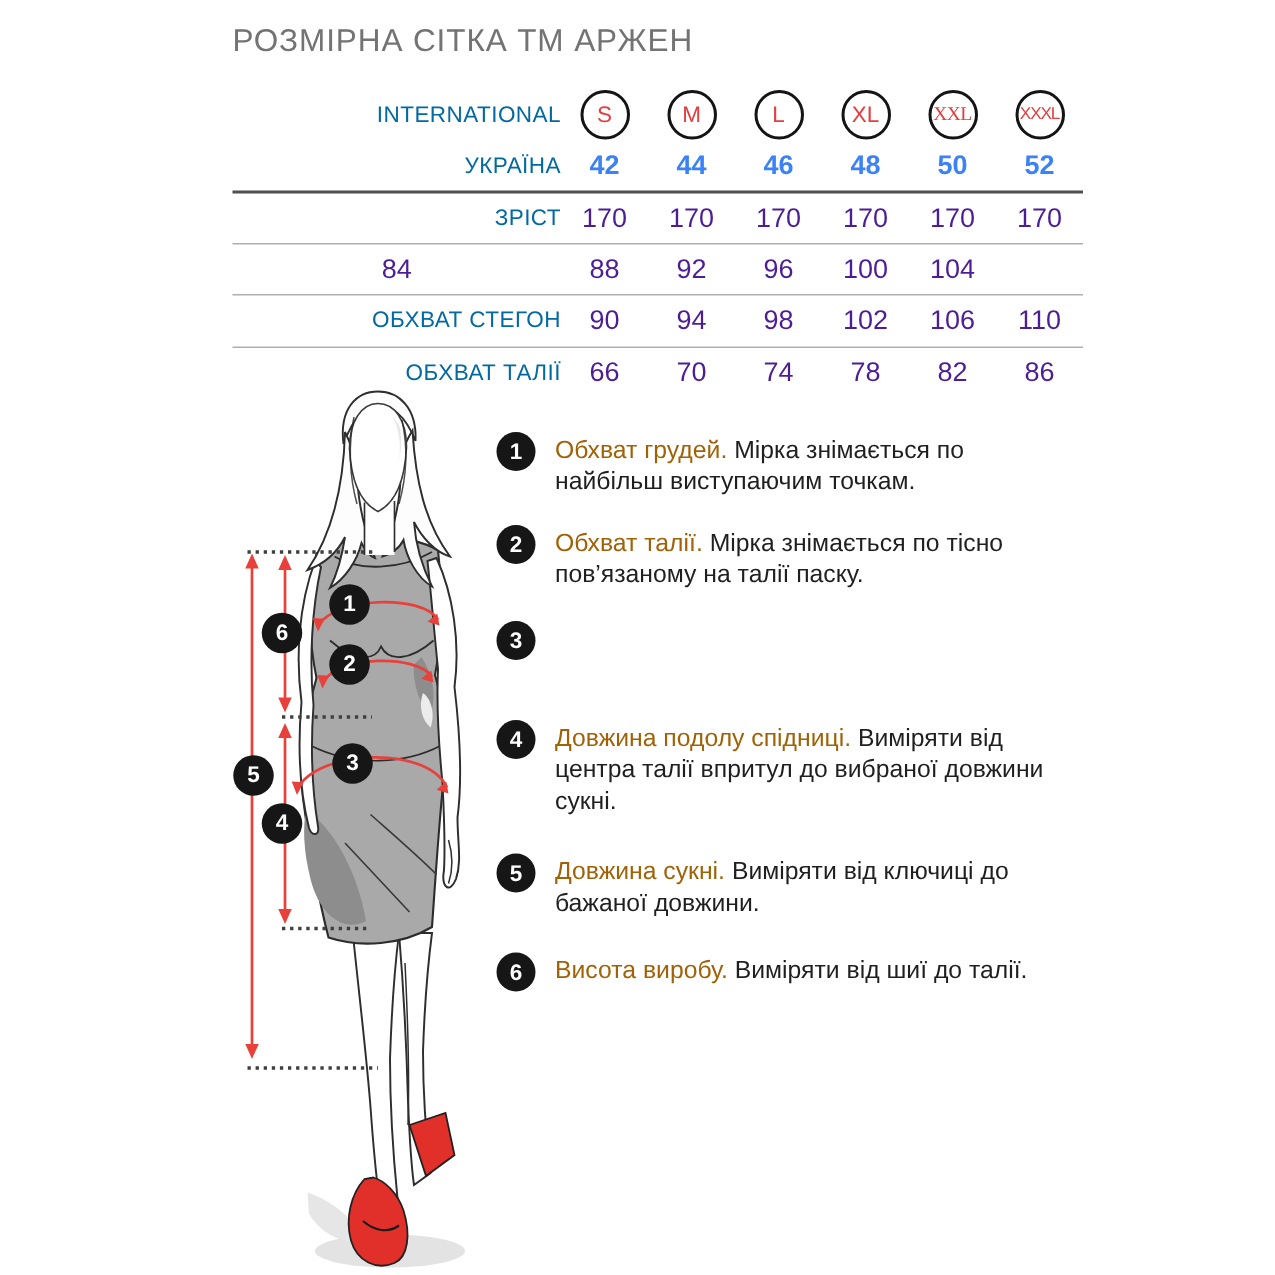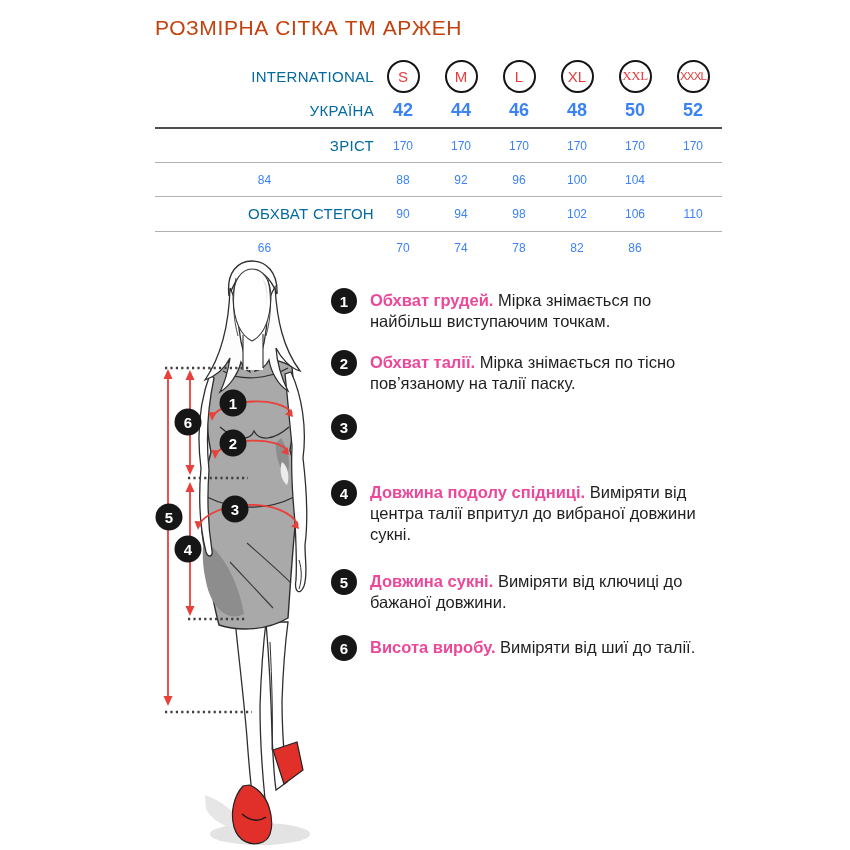"РОЗМІРНА СІТКА ТМ АРЖЕН" .title { color: #c2410c -> #737373 }
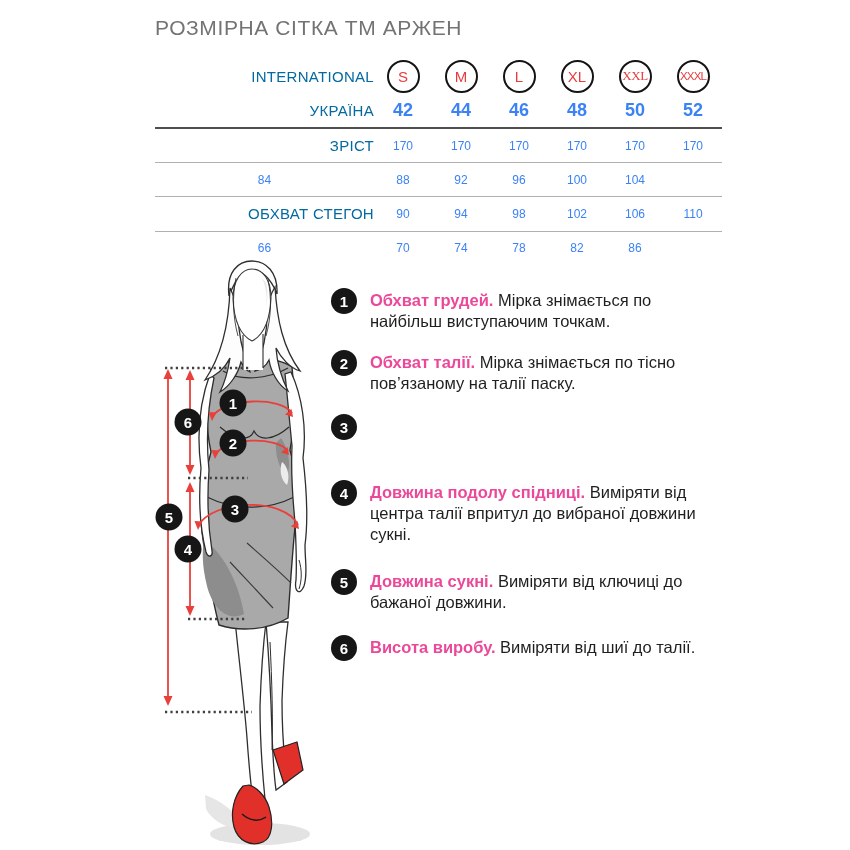"170" .t-body-val { color: #3b82f6 -> #4c1d95; font-size: 12px -> 18px }
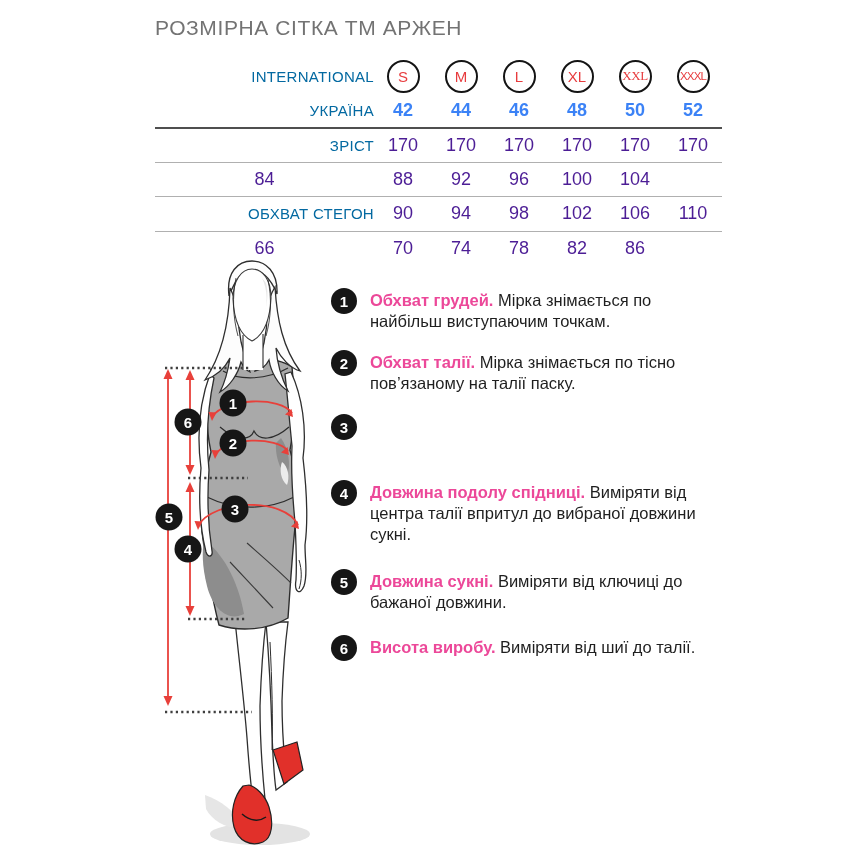"ОБХВАТ ТАЛІЇ" div.t-label { html: none -> <div>ОБХВАТ ТАЛІЇ</div> }
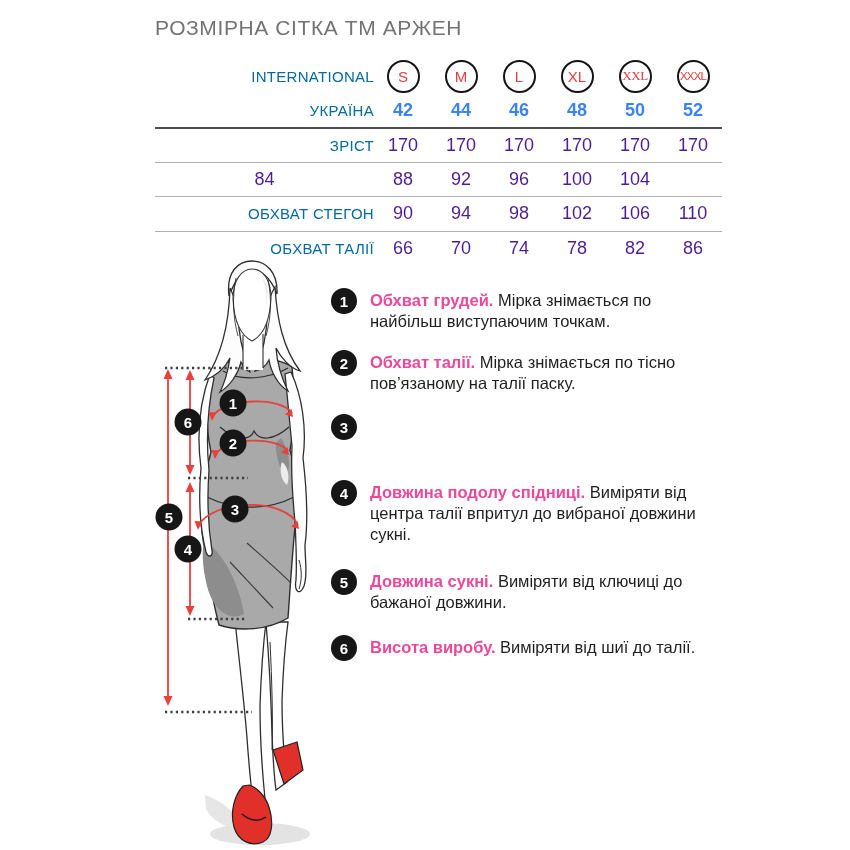"Обхват грудей." .legend-text b { color: #ec4899 -> #a16207; font-weight: 700 -> 400 }
